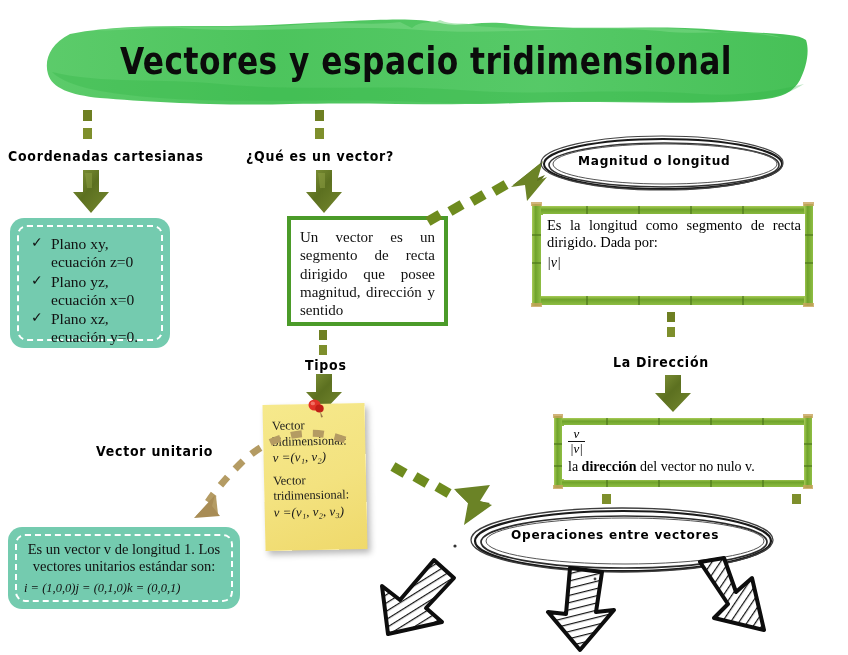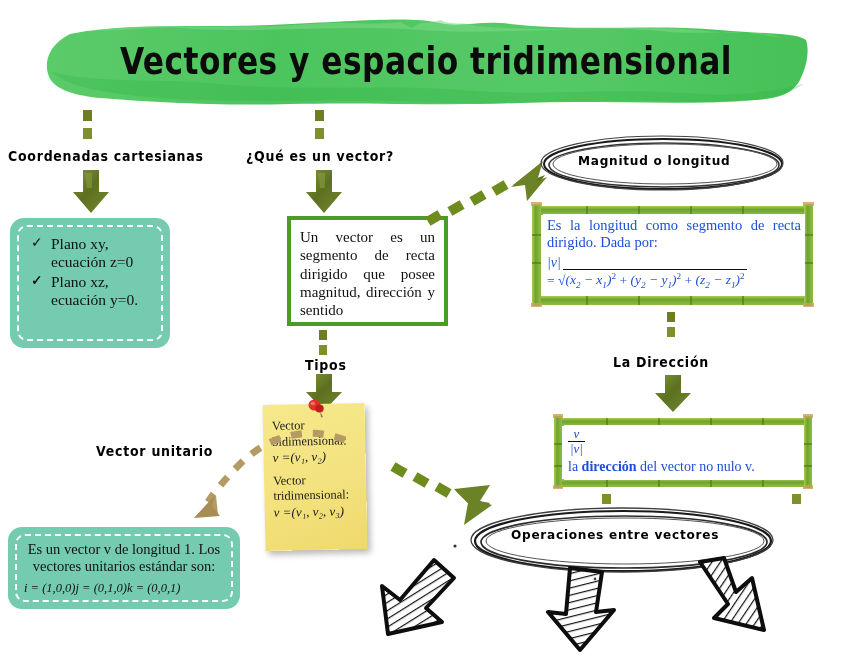"Es la longitud como segmento" .bamboo-content { color: #1d4ed8 -> #000000 }
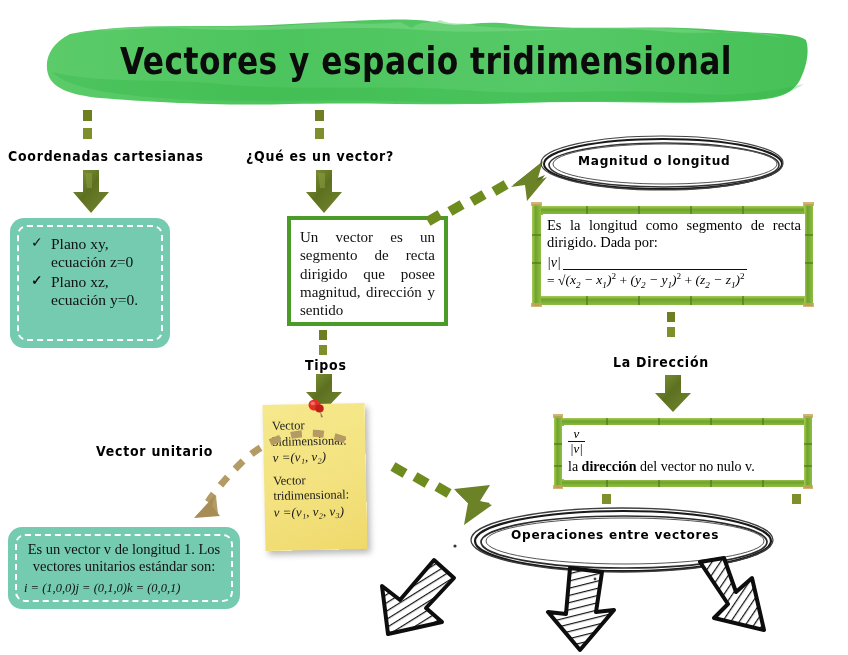"Plano yz, ecuación x=0" span { html: none -> <span>Plano yz, ecuación x=0</span> }
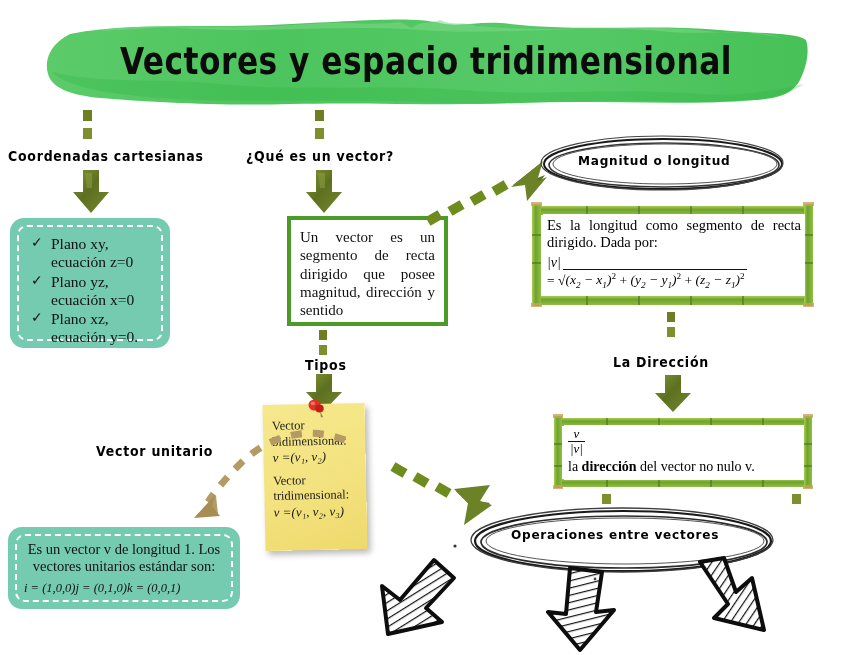"= √(x2 − x1)2 +" div { html: <div> <span>= √<span><span>(x<sub>2</sub> − x<sub>1</sub>)</span><sup>2</sup> + <span>(y<sub>2</sub> − y<sub>1</sub>)</span><sup>2</sup> + <span>(z<sub>2</sub> − z<sub>1</sub>)</span><sup>2</sup></span></span> </div> -> none }
